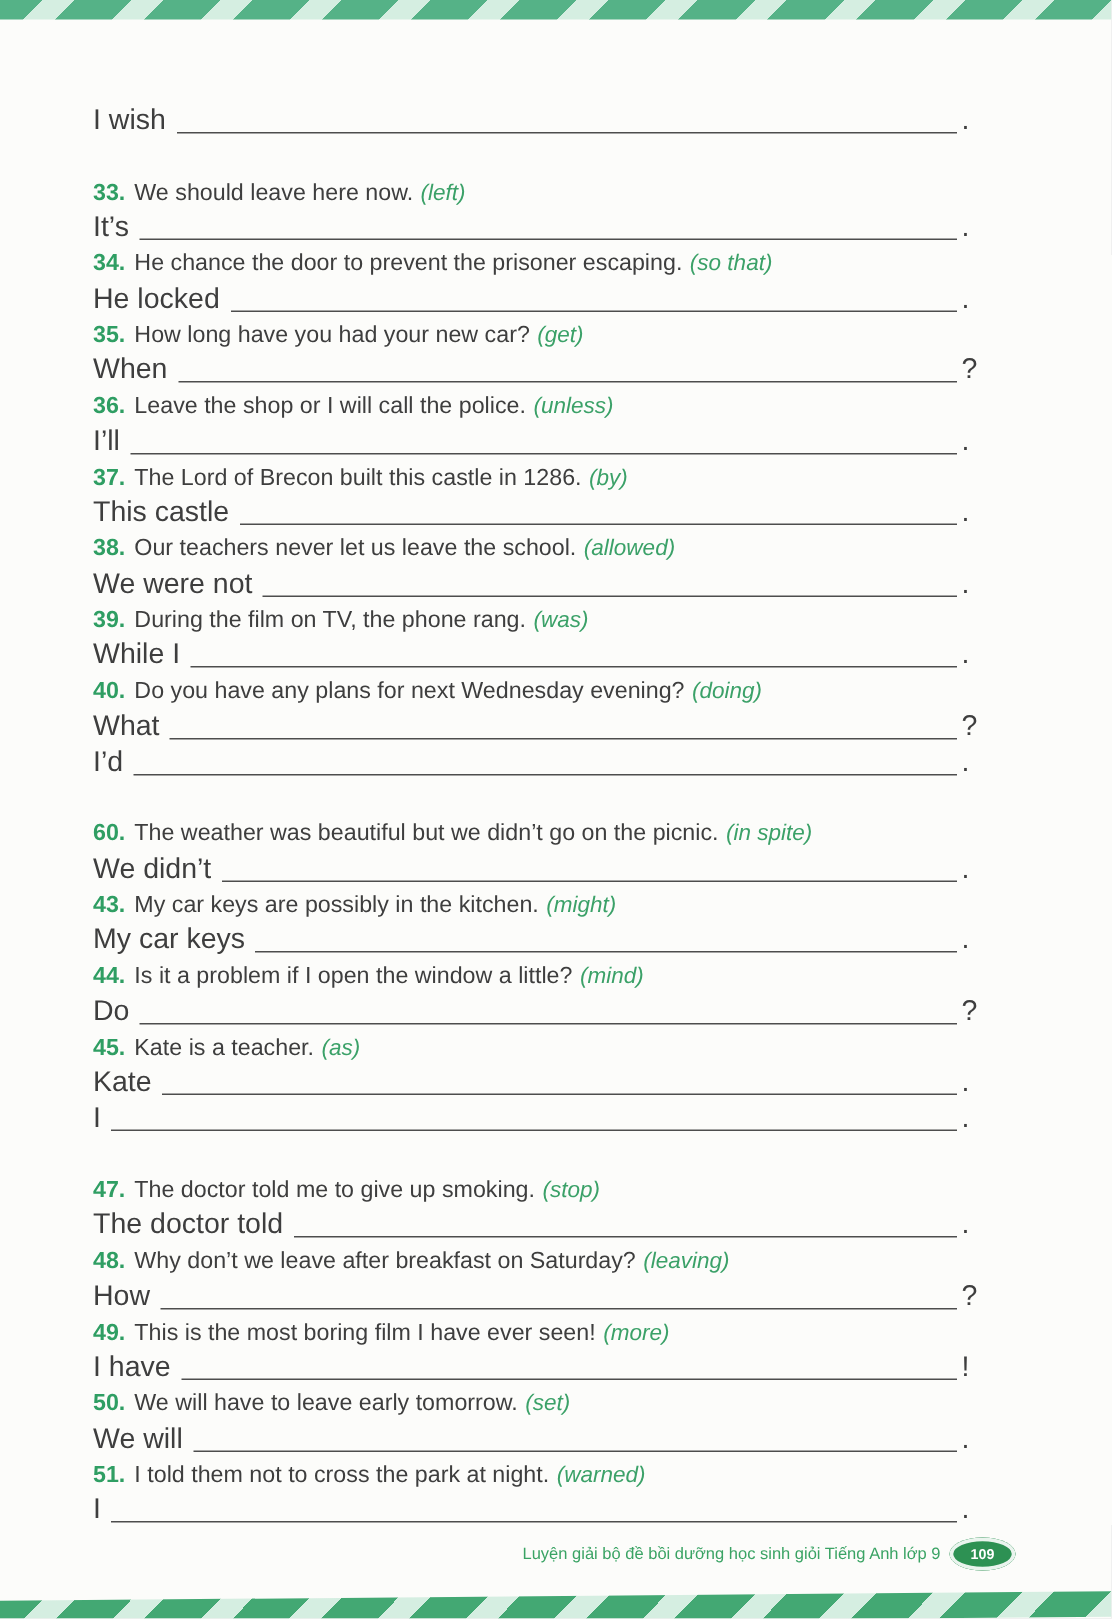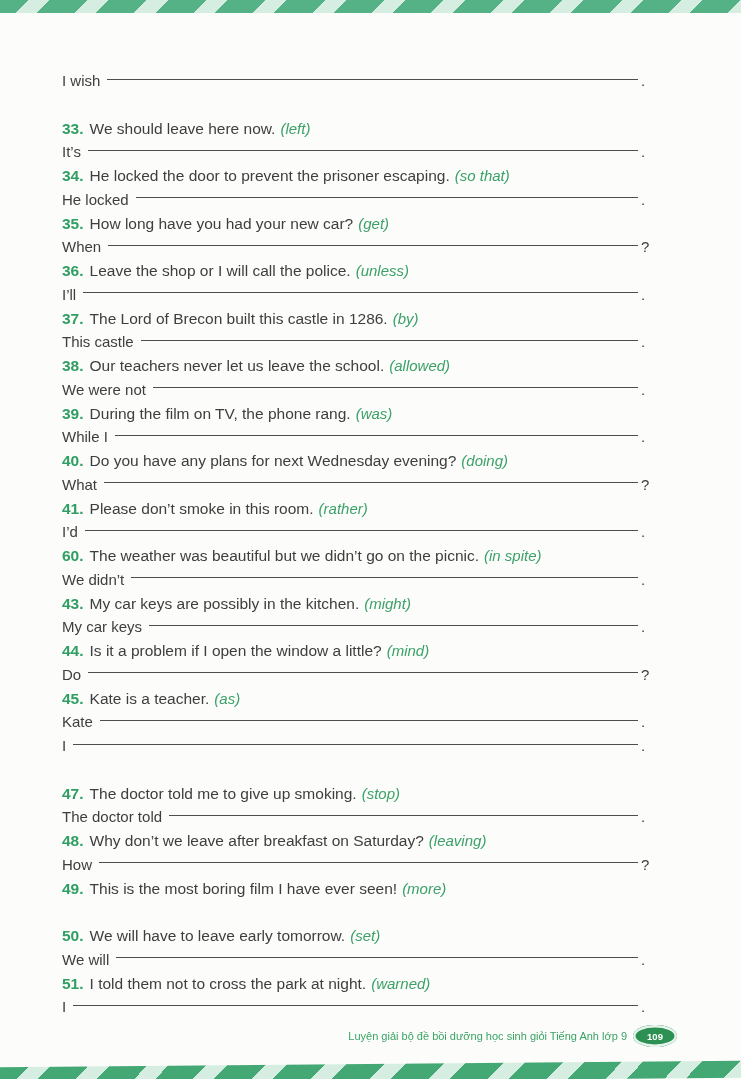"I wish" .a-line { align-items: center -> none; font-size: 15px -> 19px }
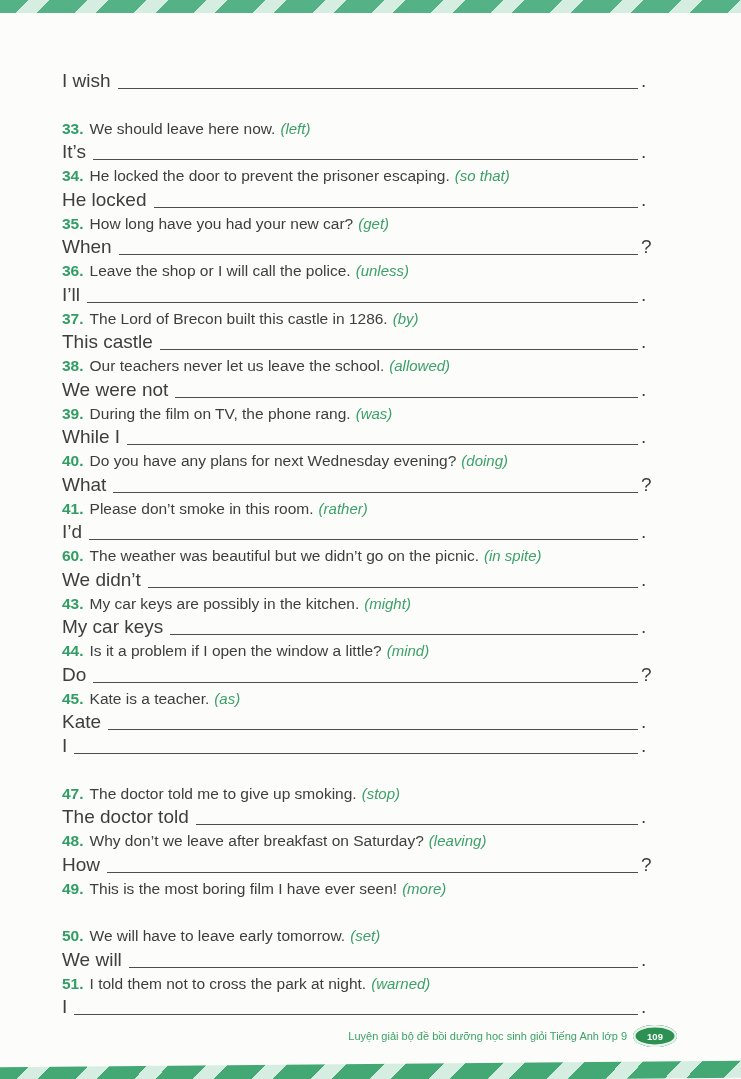"He locked the door to" span.sentence { text: locked -> chance }
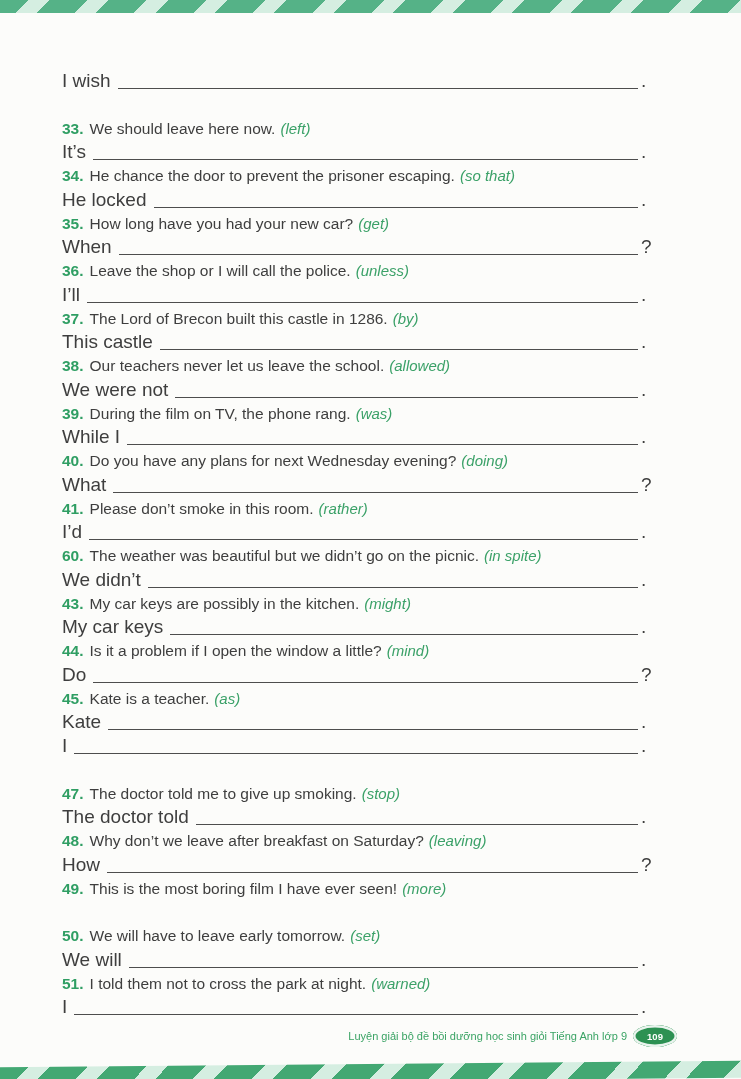"41. Please don’t smoke in" div.q-line { html: <div> <span>41.</span><span>Please don’t smoke in this room.</span><span>(rather)</span> </div> -> none }
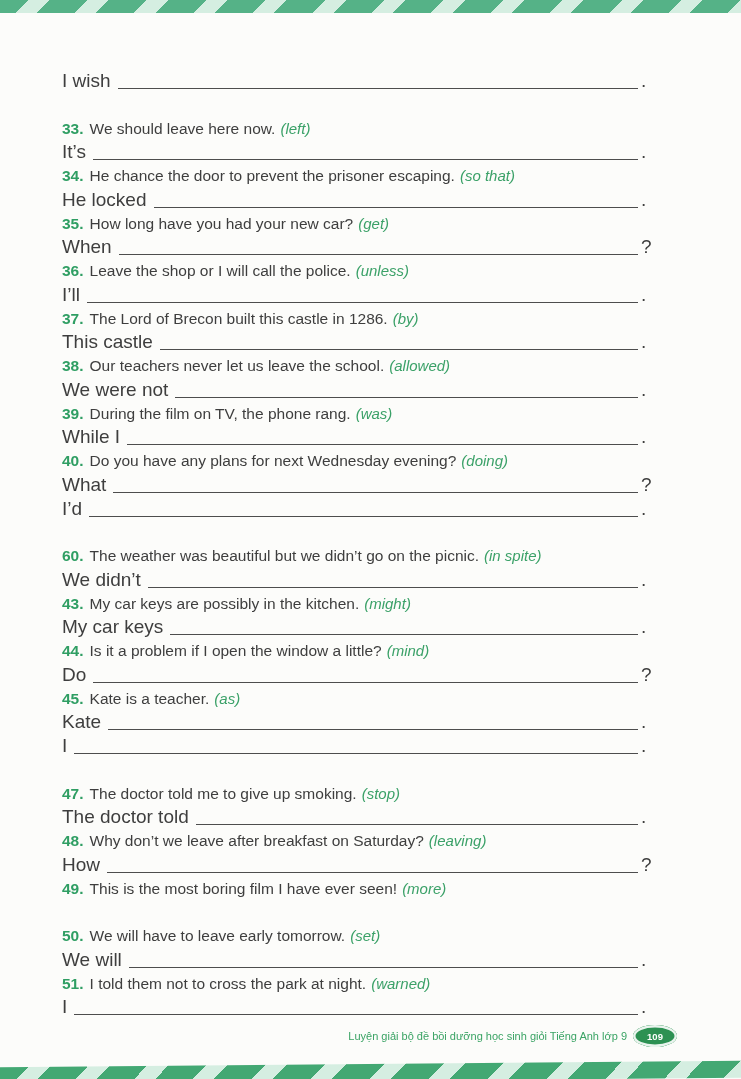"I have" div.a-line { html: none -> <div> <span>I have</span> <span></span> <span>!</span> </div> }
